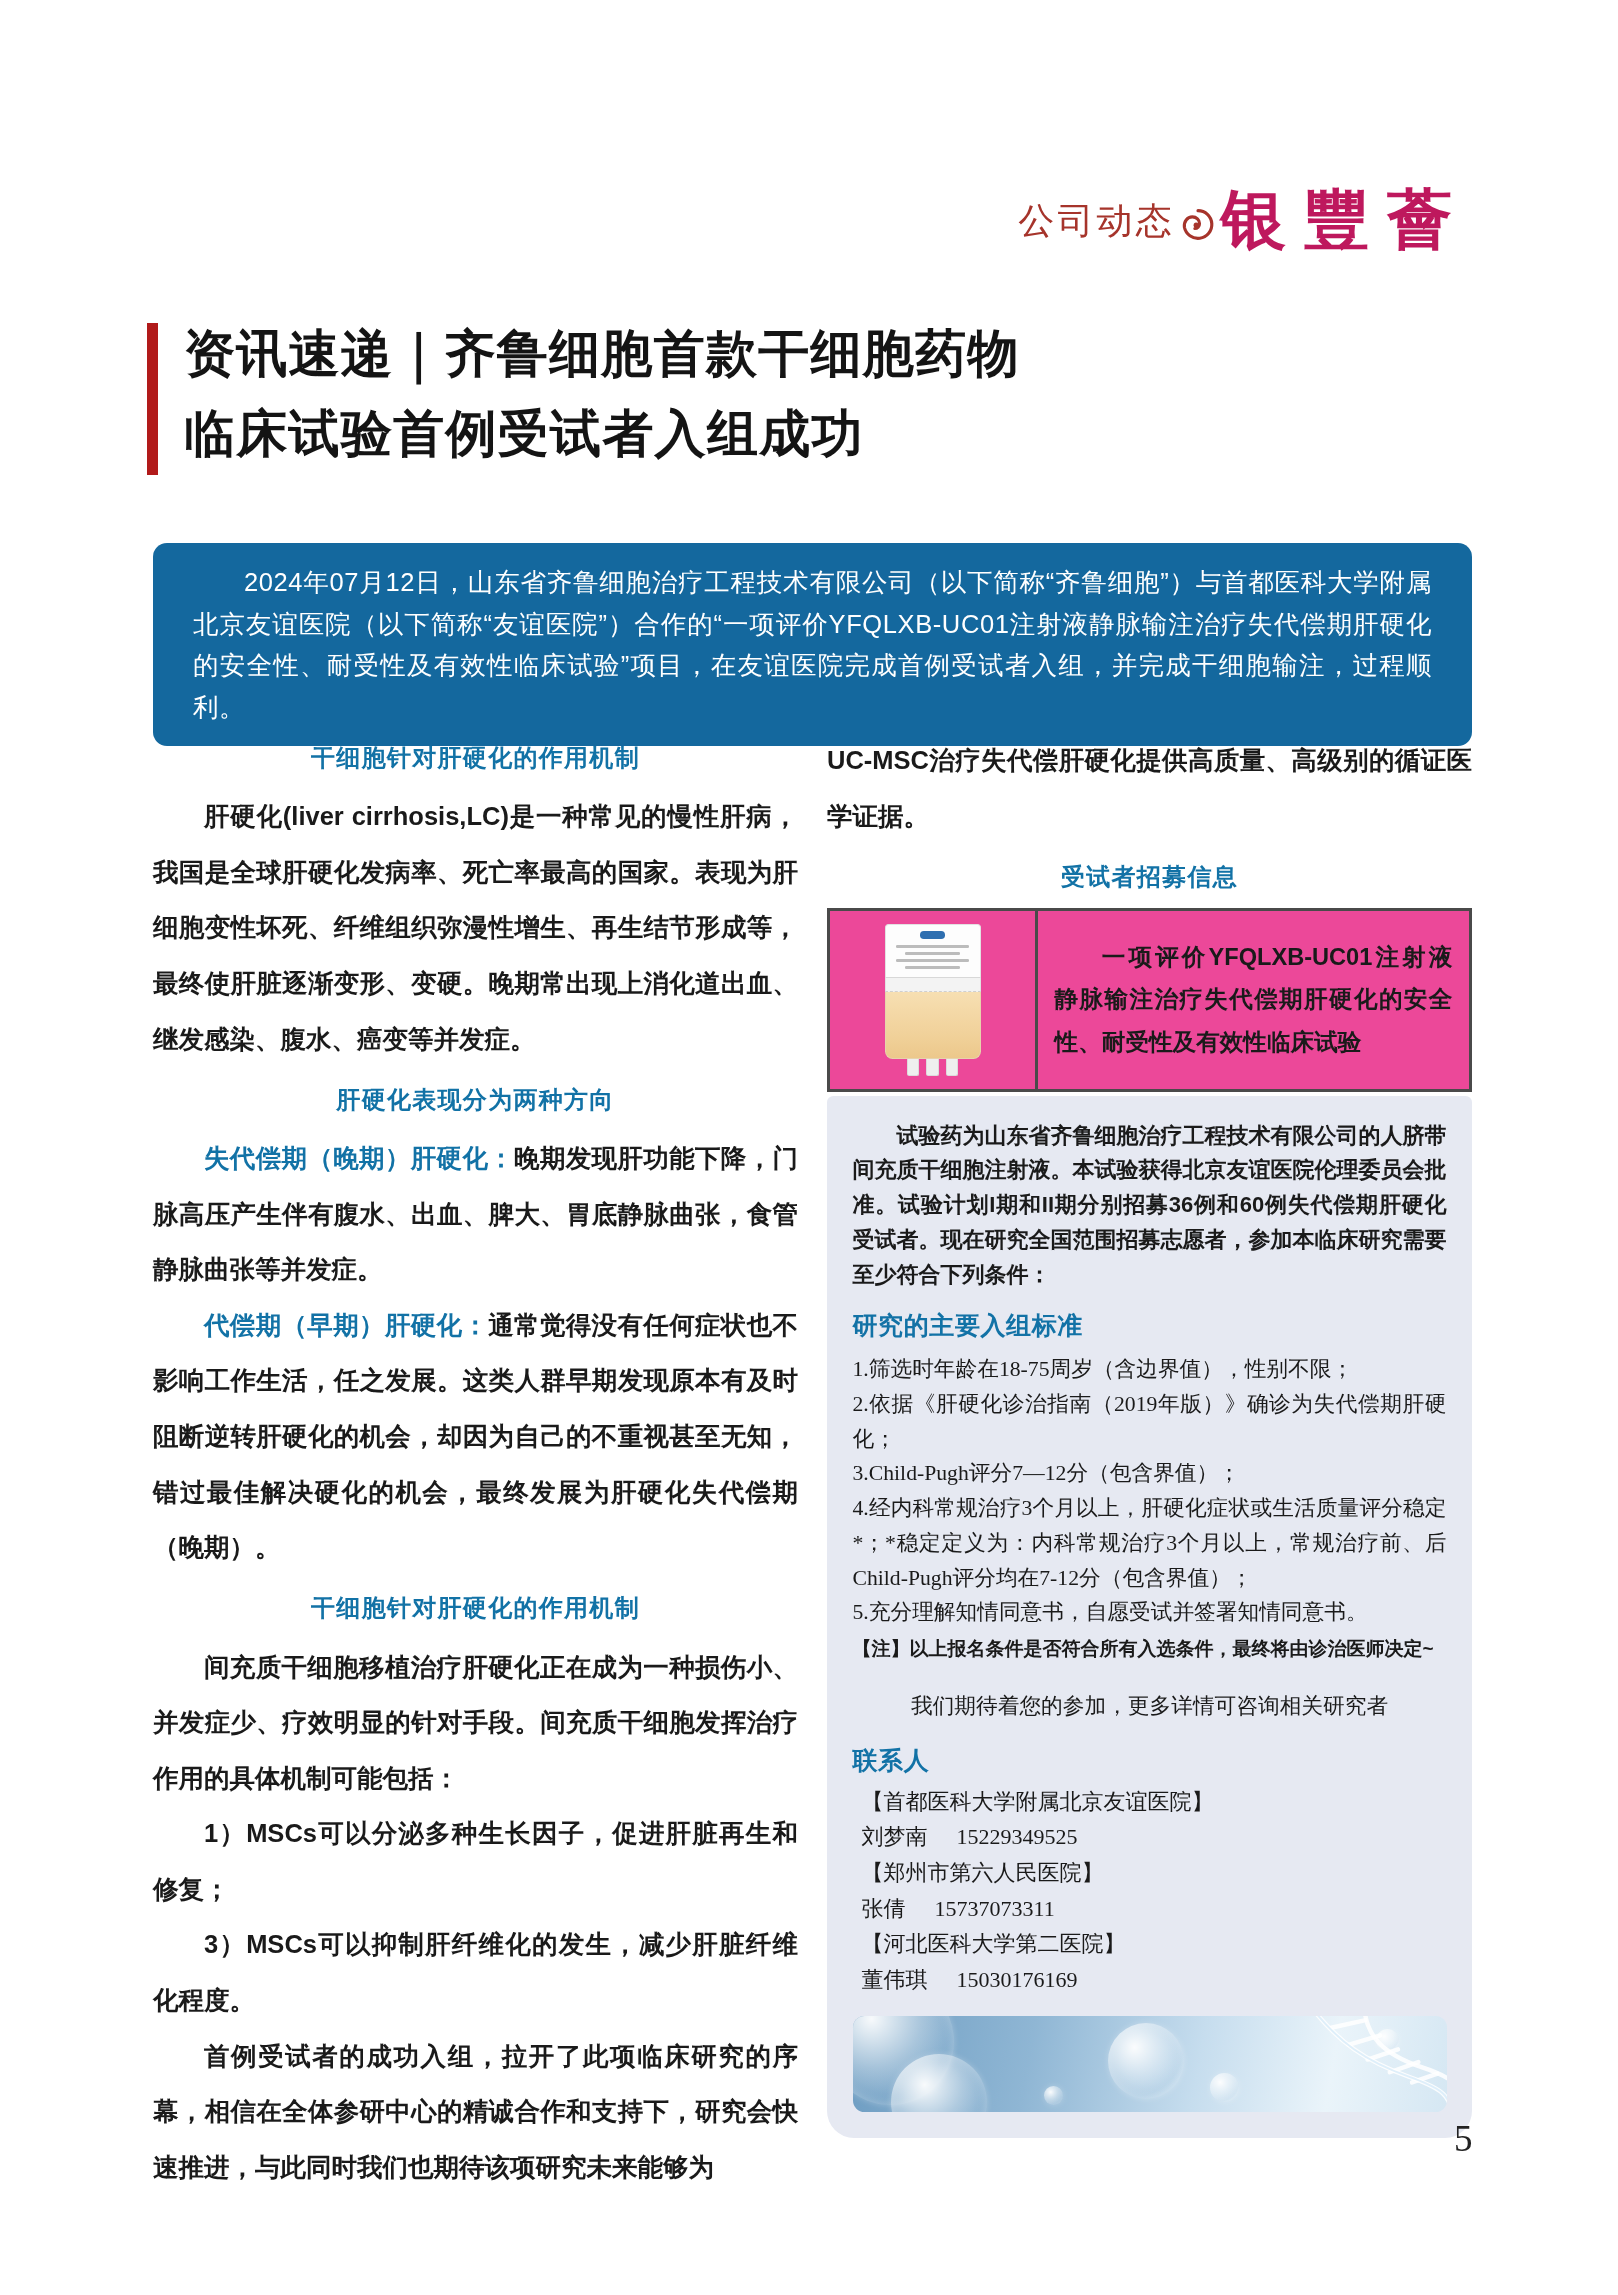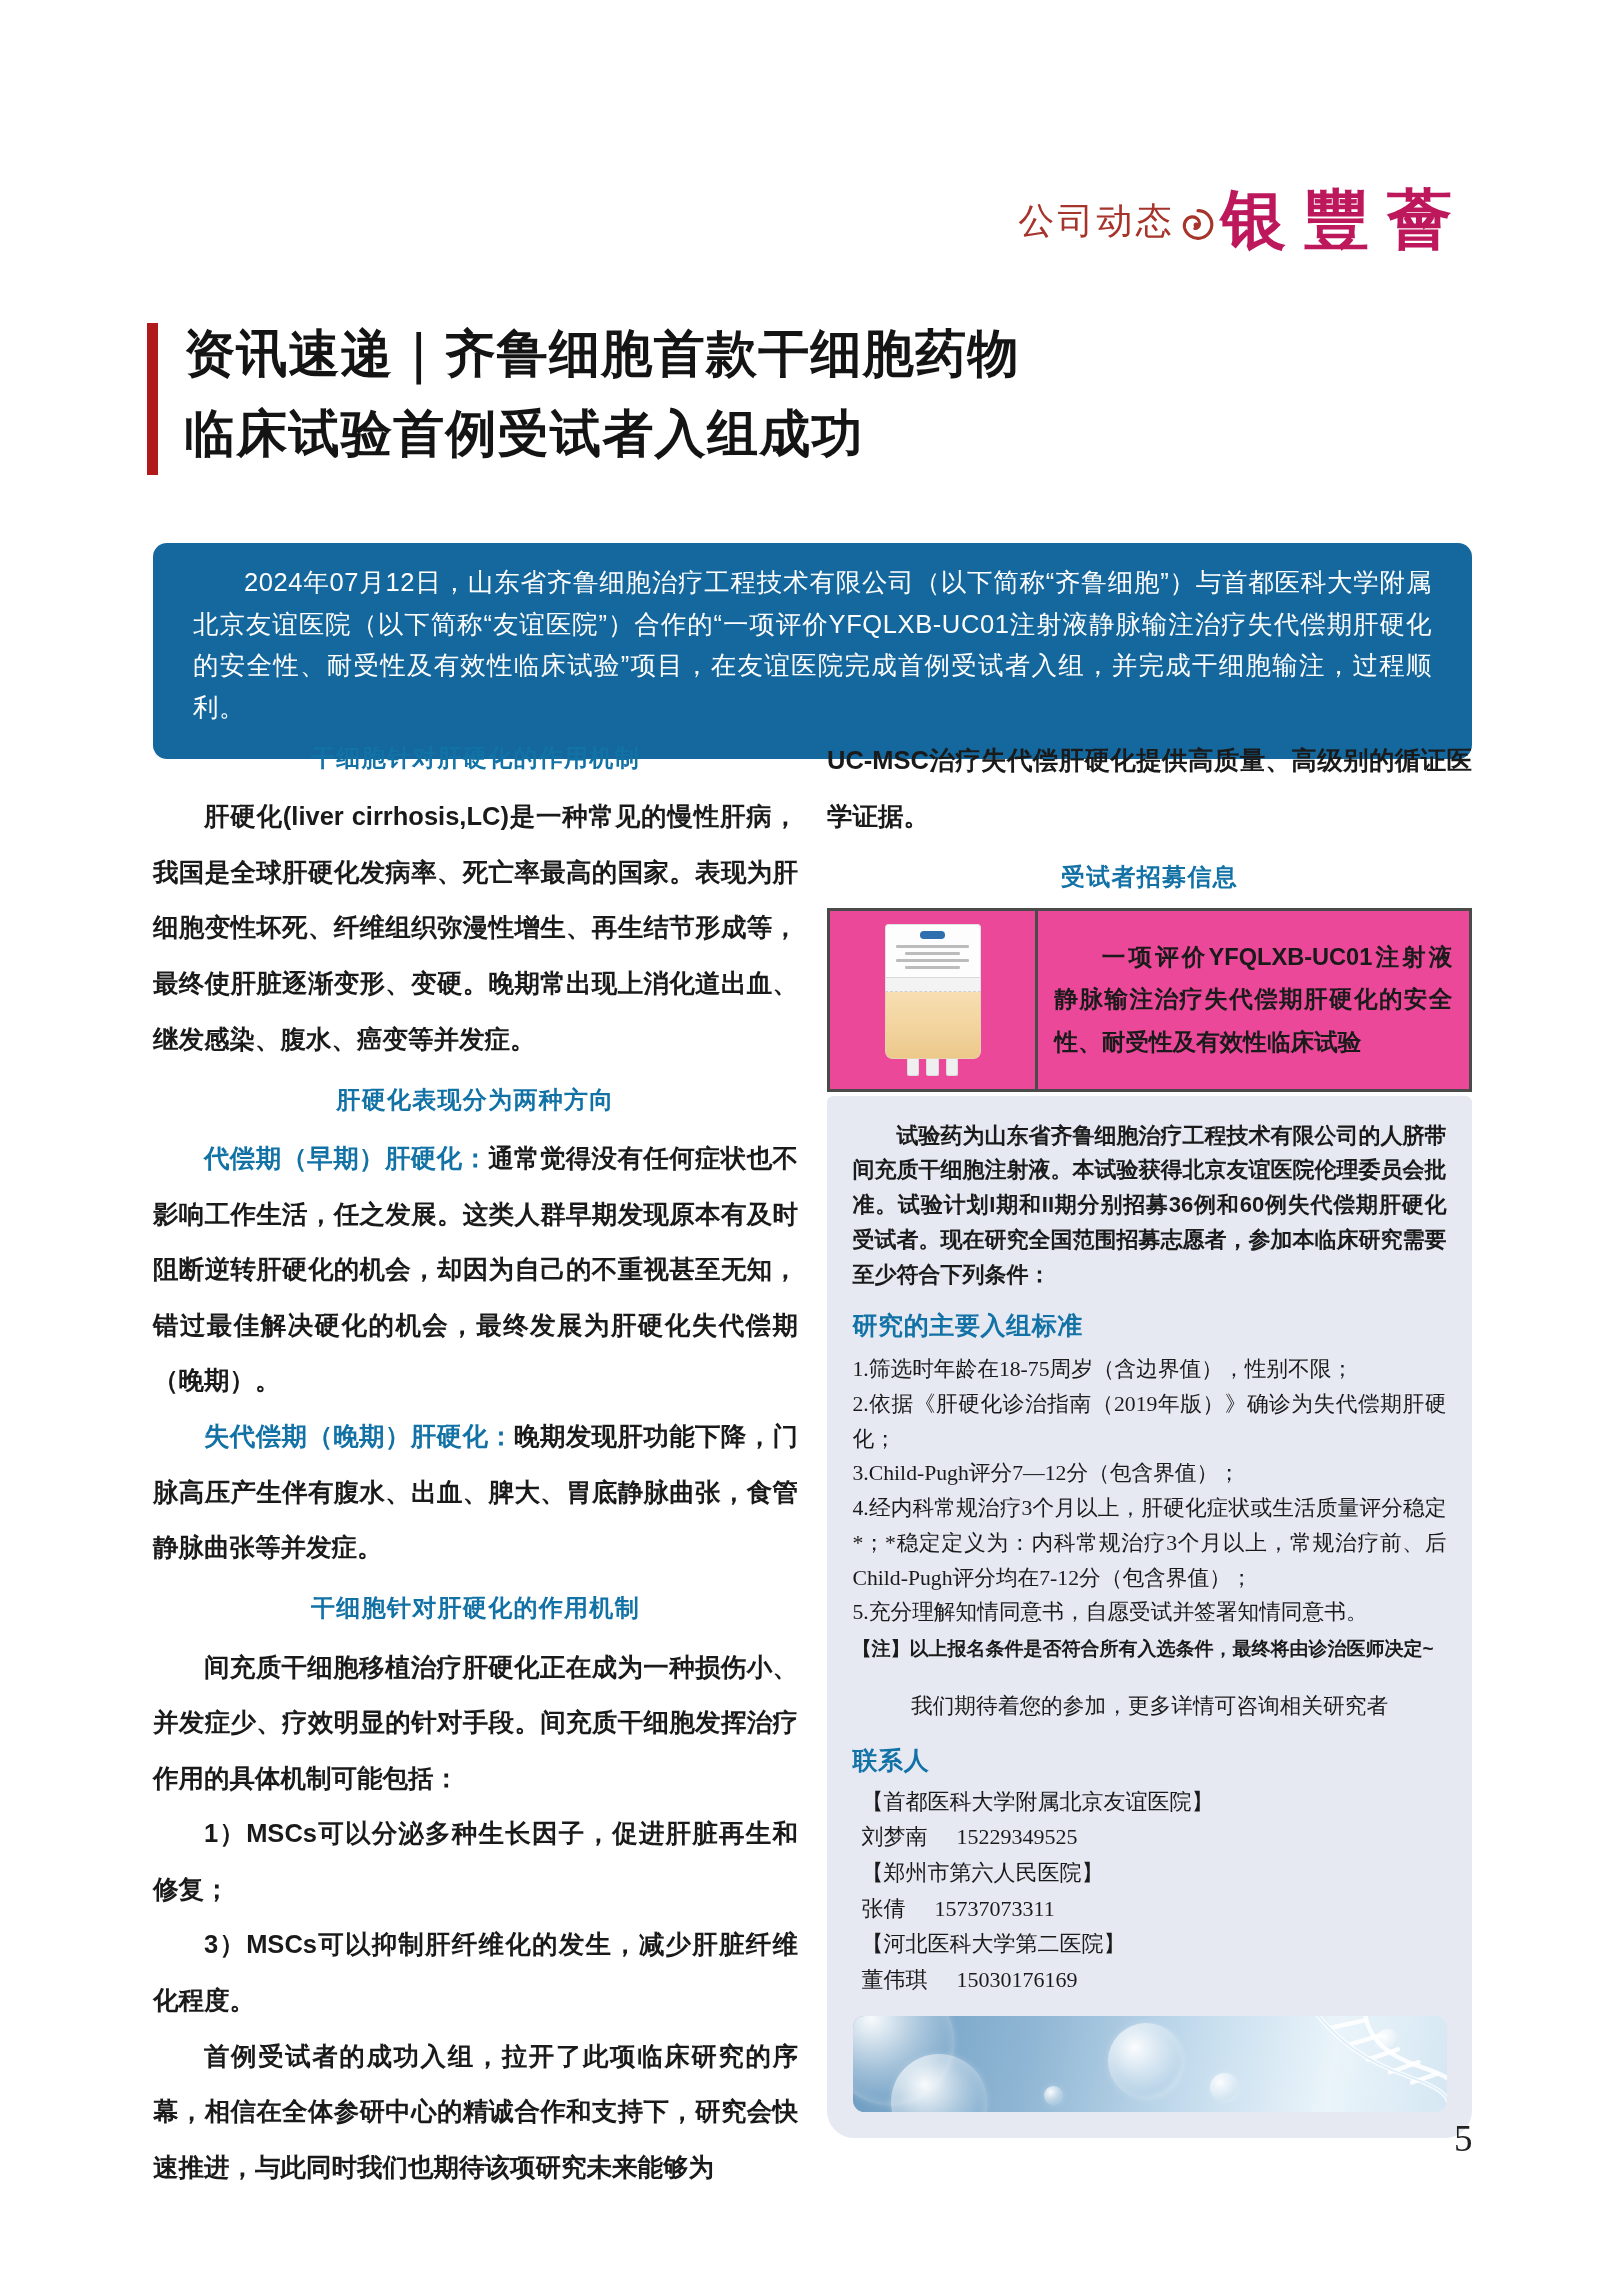"2024年07月12日，山东省齐鲁细胞治疗工程技术有限公司（以下简称“齐鲁细胞”" .intro-box { padding: 19px 40px 31px -> 19px 40px 18px }
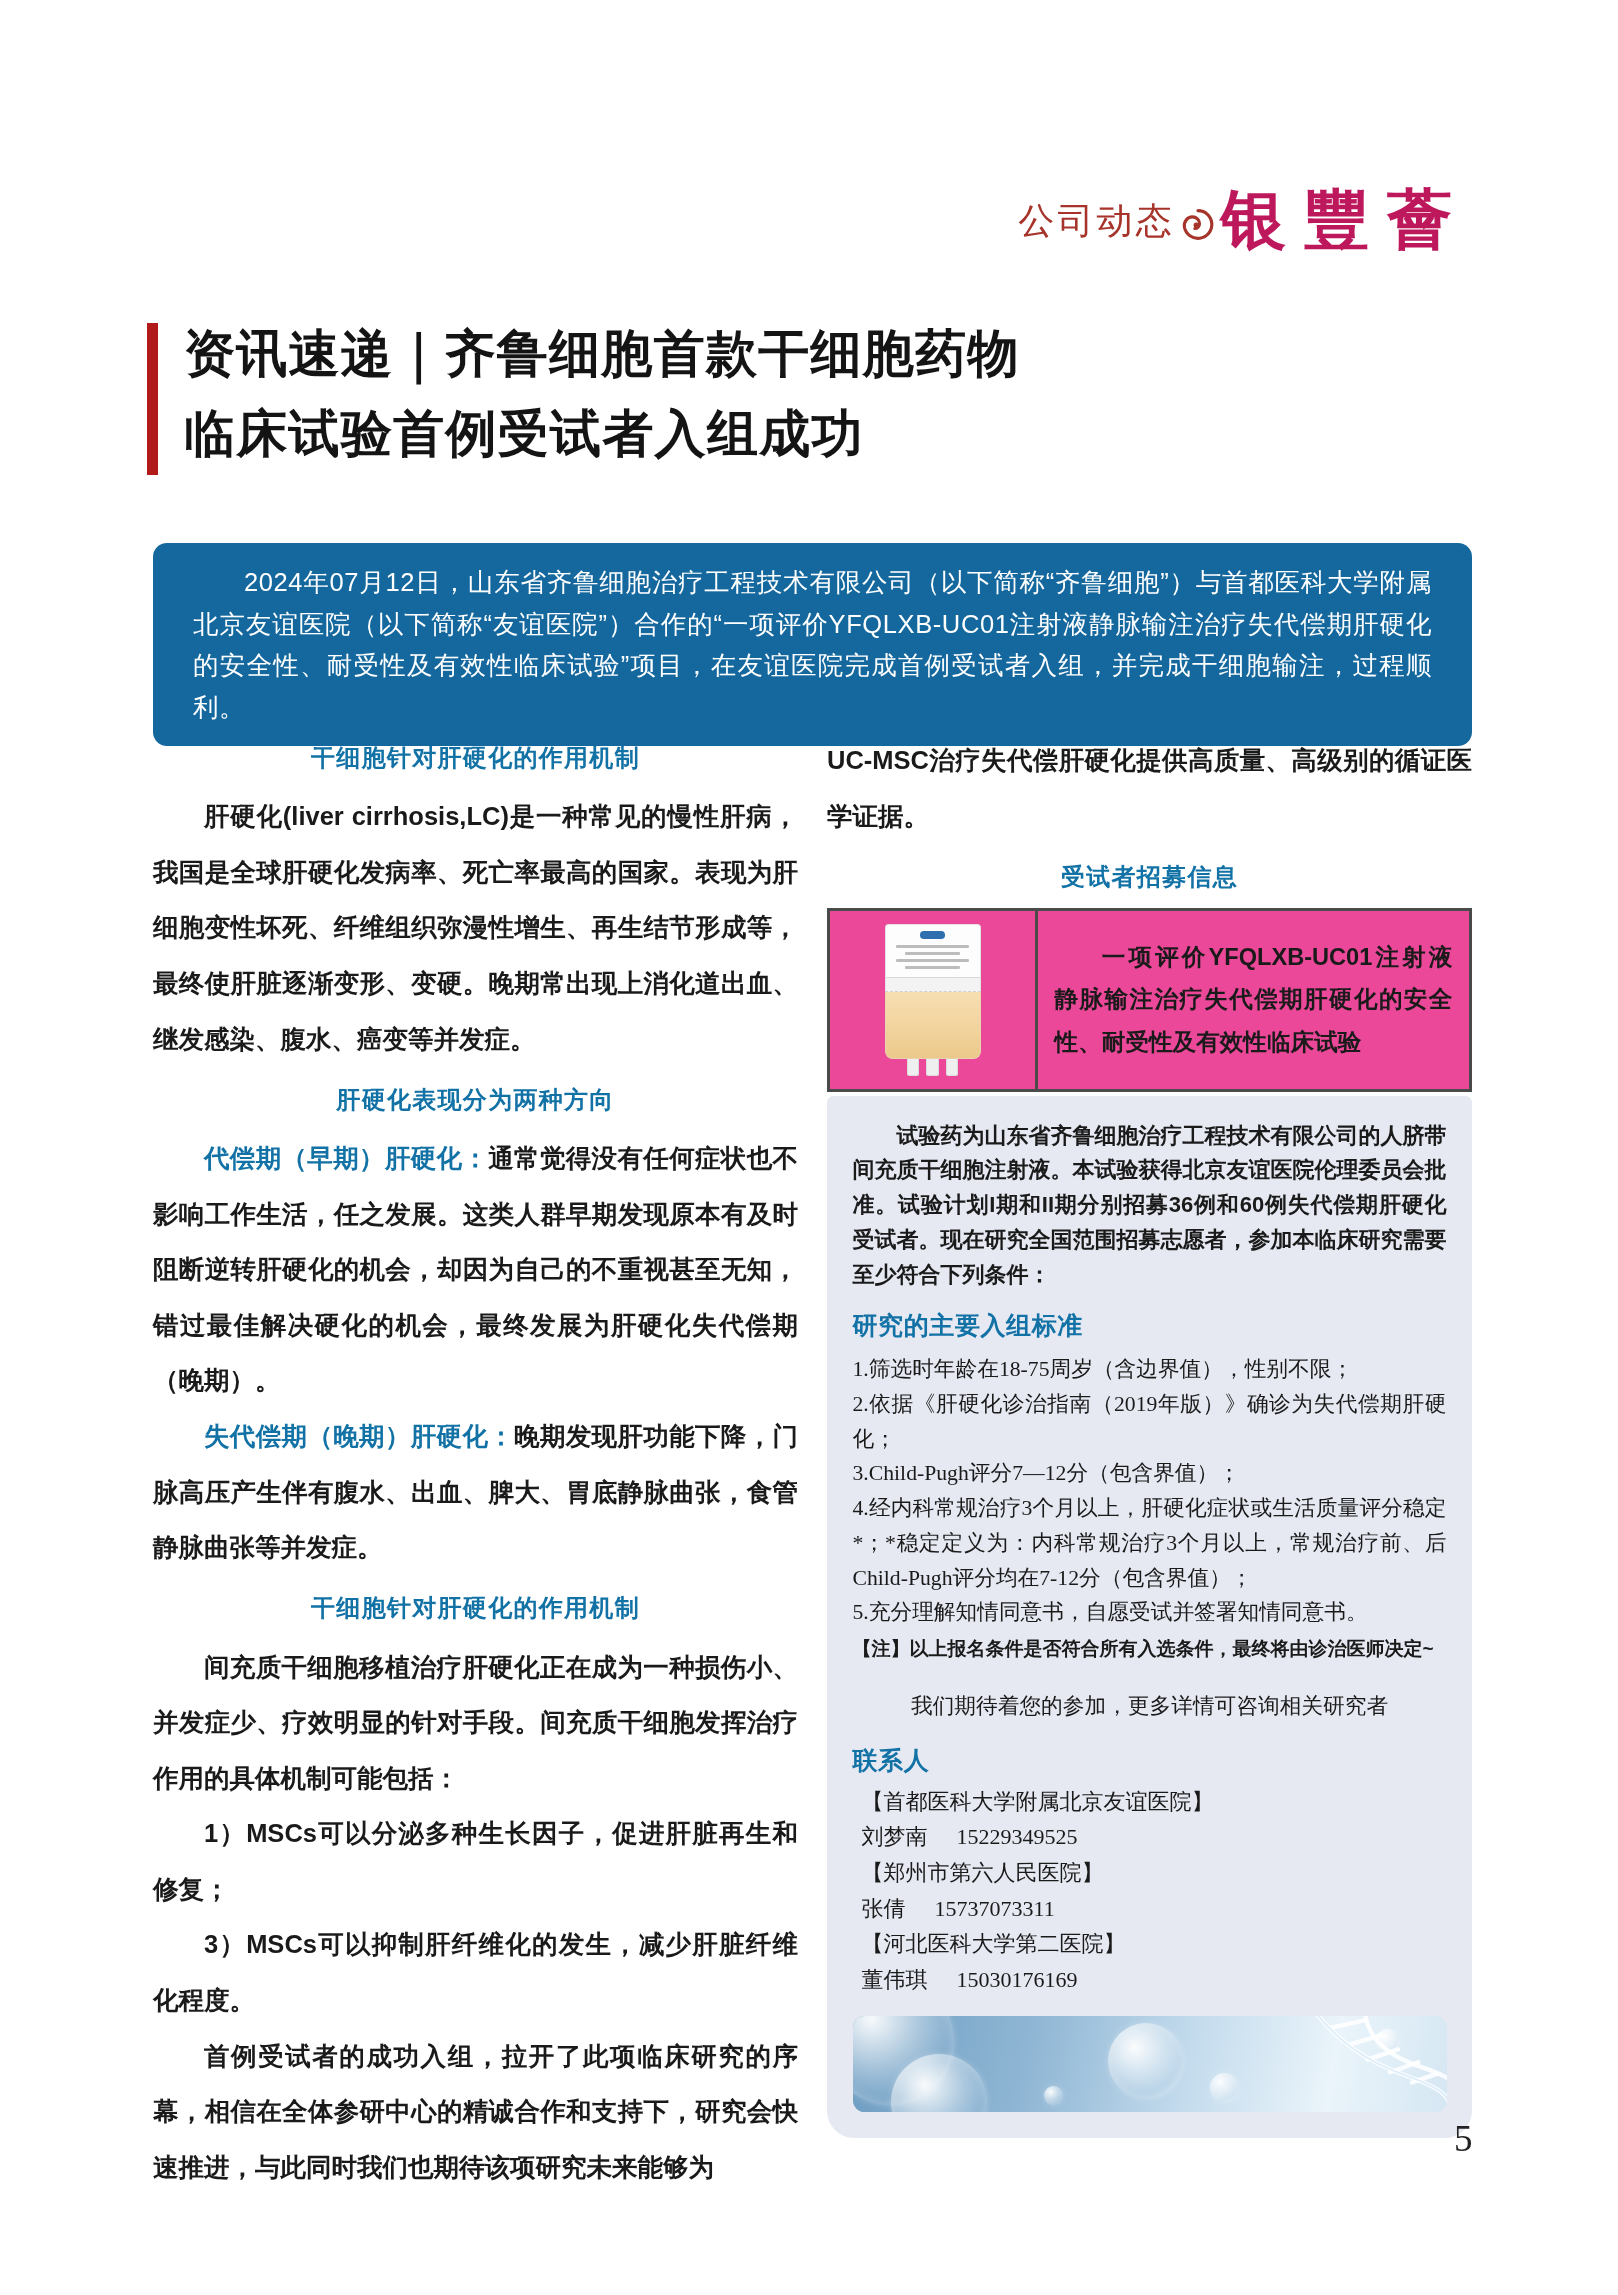"代偿期（早期）肝硬化：通常觉得没有任何症状也不影响工作生活，任之发展。这类人群早" p.body { order: before "失代偿期（晚期）肝硬化：晚期发现肝功能下降，门脉高压产生伴有腹水、出血、脾大、胃" -> after "失代偿期（晚期）肝硬化：晚期发现肝功能下降，门脉高压产生伴有腹水、出血、脾大、胃" }
